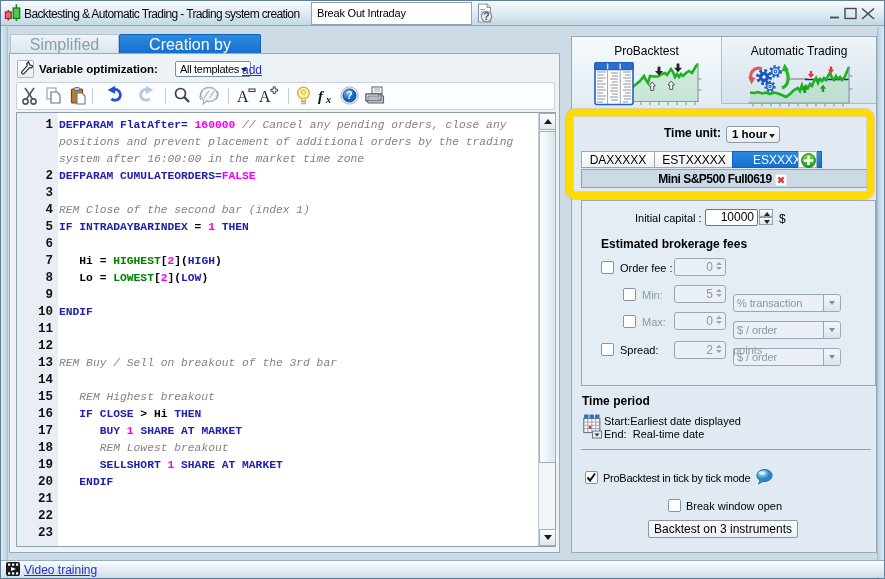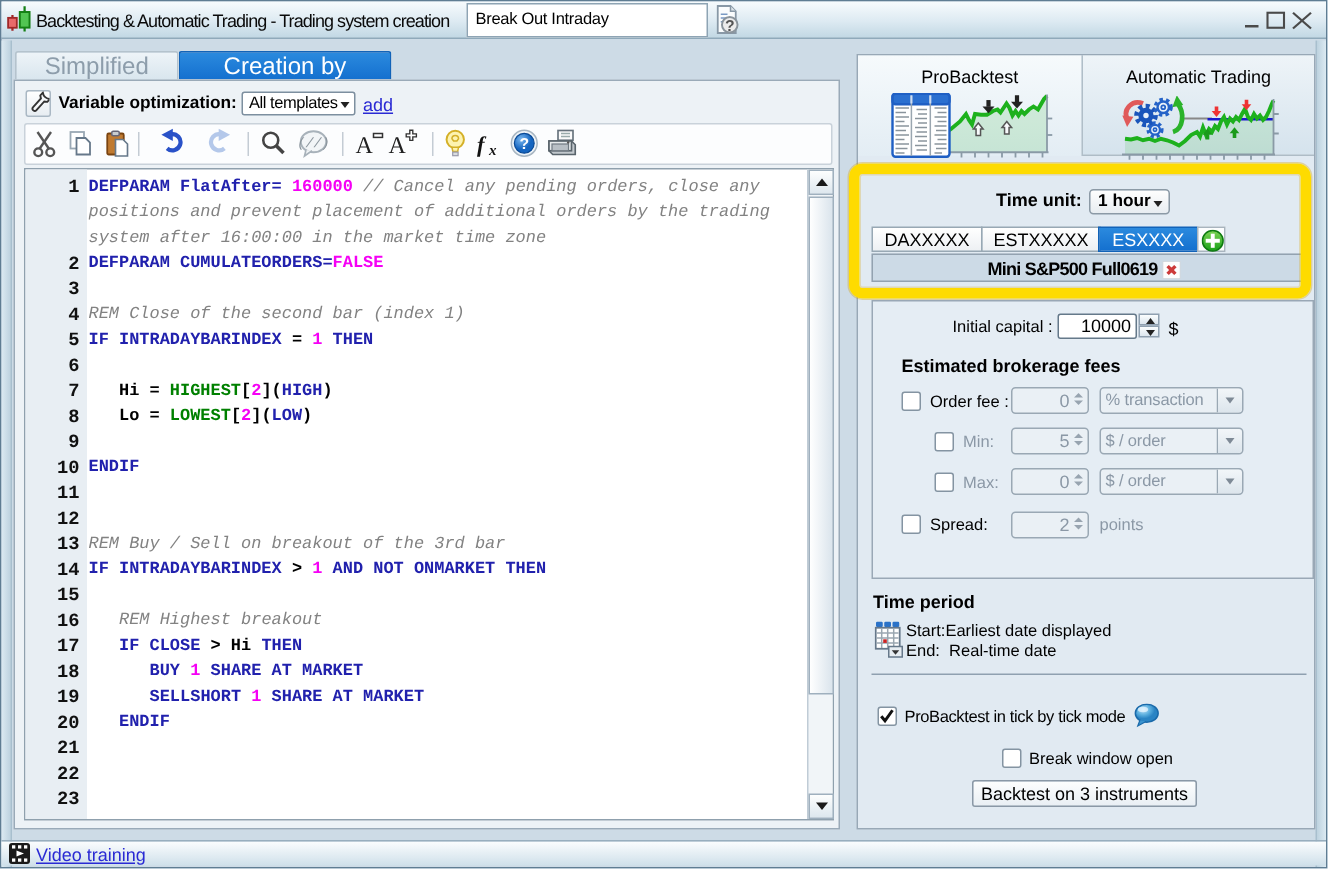"All templates" #tmplsel { left: 151px -> 165px }
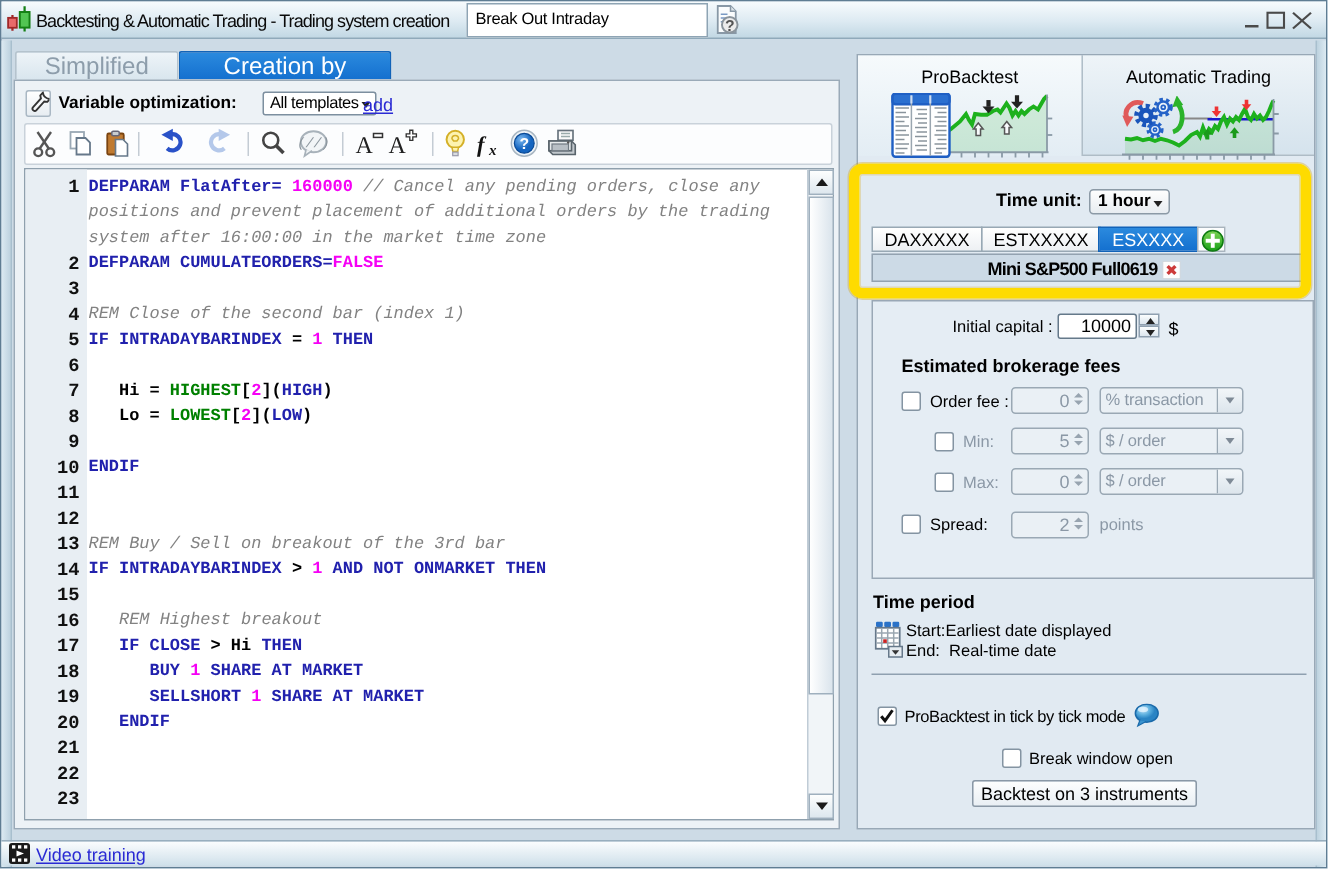"ESXXXX" #itab3 { width: 67px -> 90px }
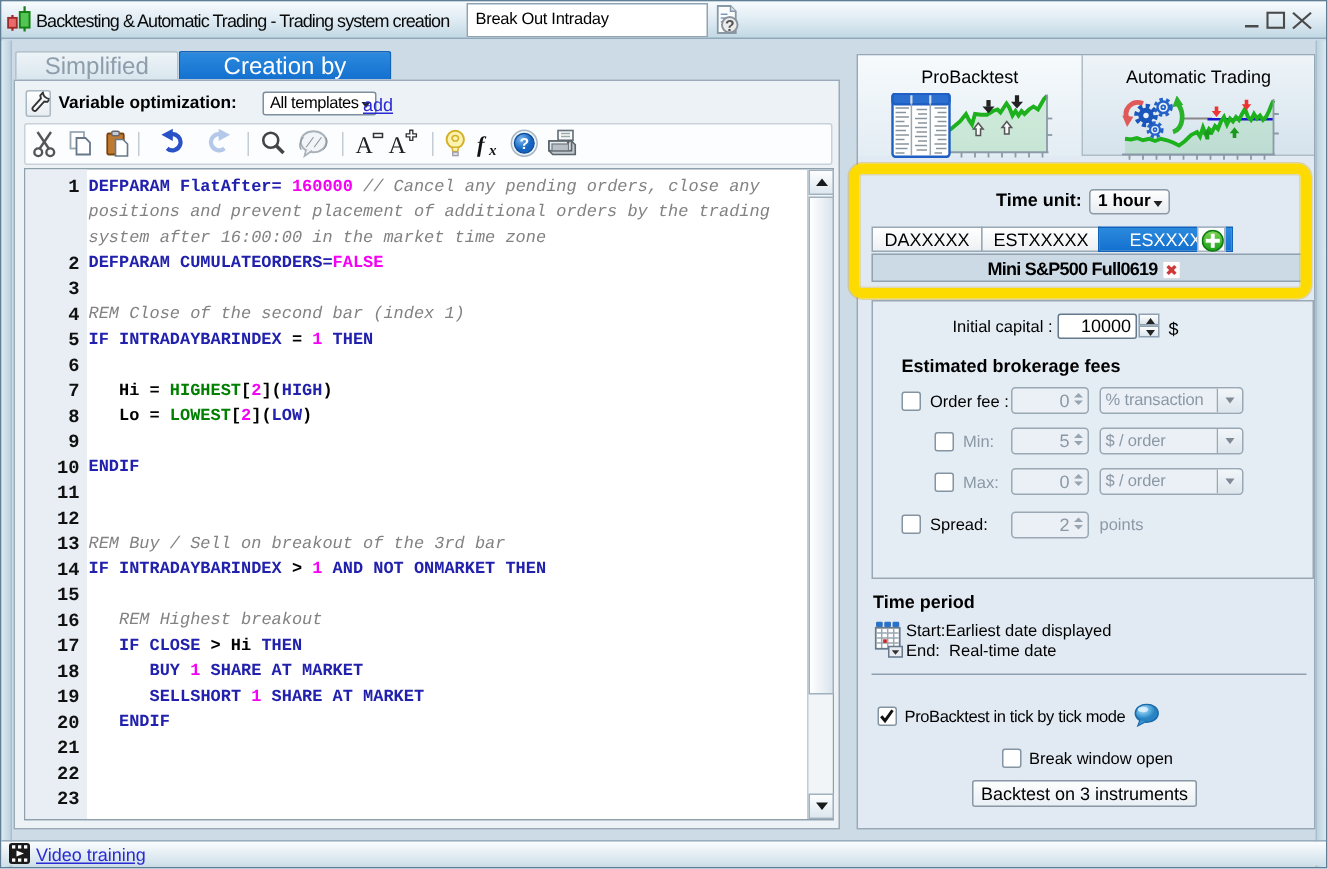"% transaction" .dcombo { margin-top: none -> 36px; width: 96px -> 108px }
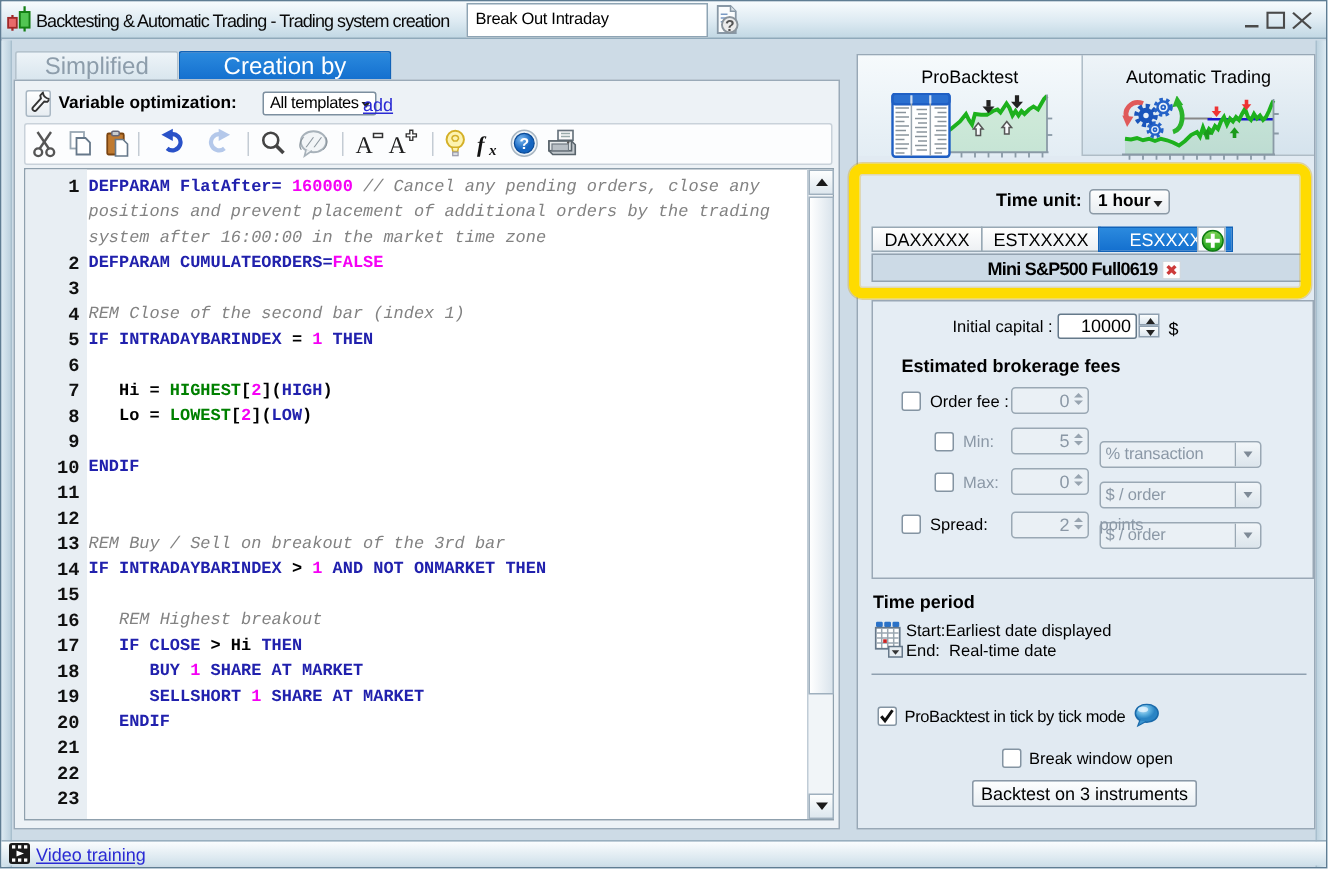"IF INTRADAYBARINDEX > 1 AND" div { html: <div><span>IF INTRADAYBARINDEX</span> &gt; <span>1</span> <span>AND NOT ONMARKET THEN</span></div> -> none }
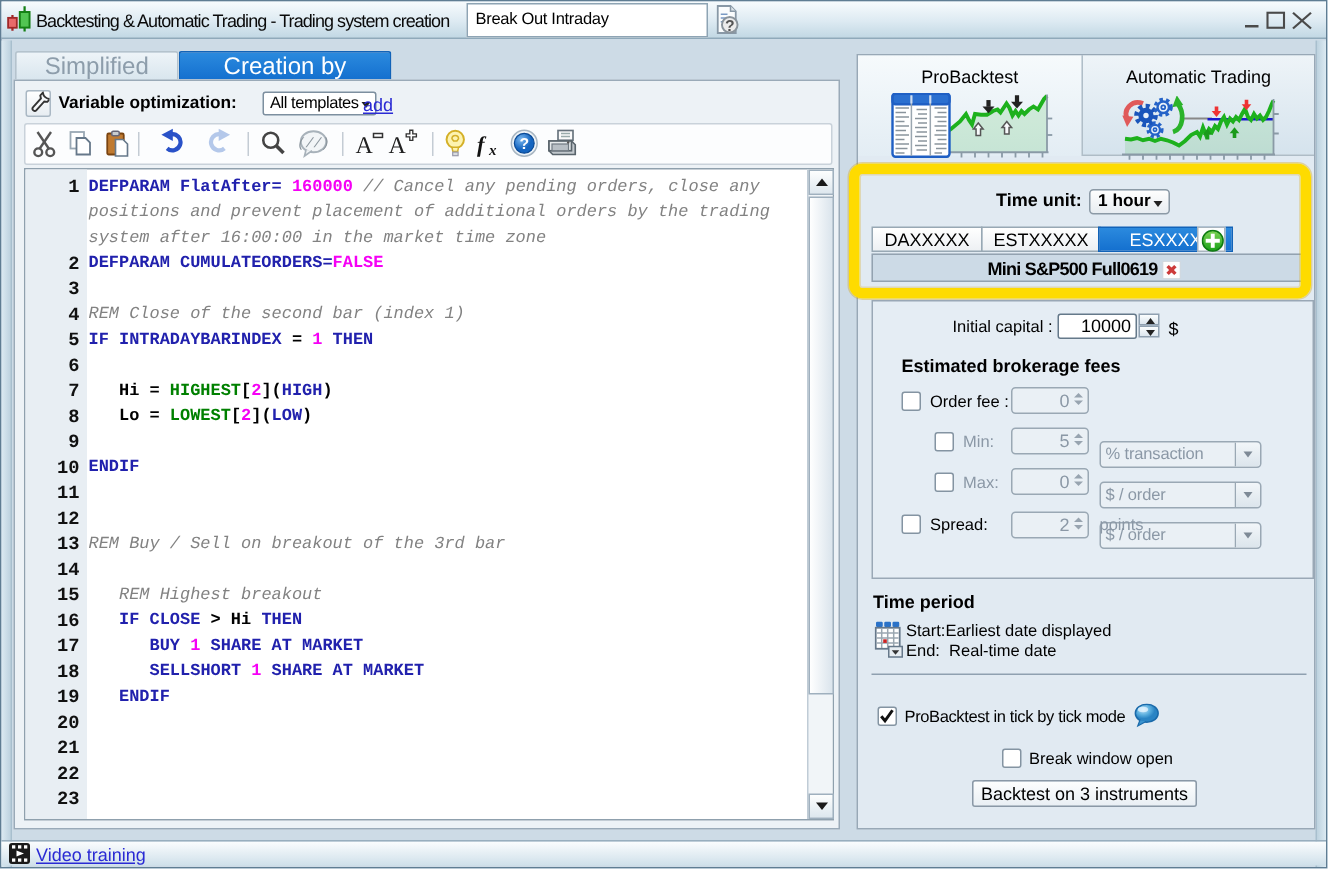"REM Lowest breakout" div { html: none -> <div> <span>REM Lowest breakout</span></div> }
